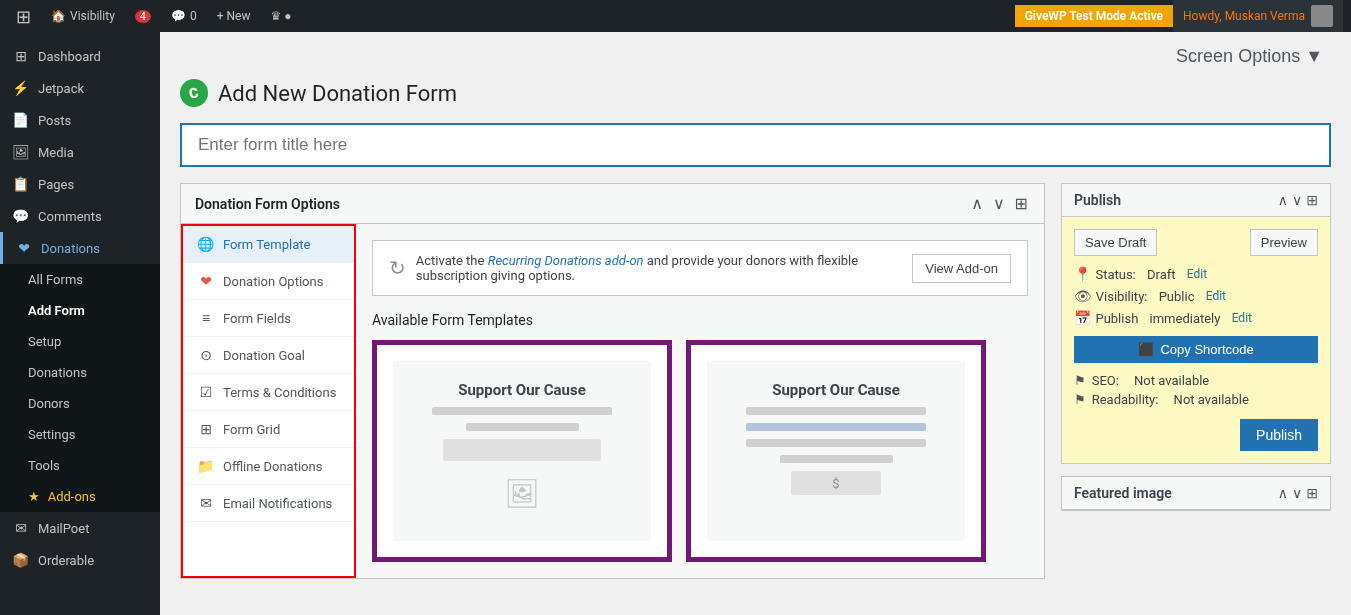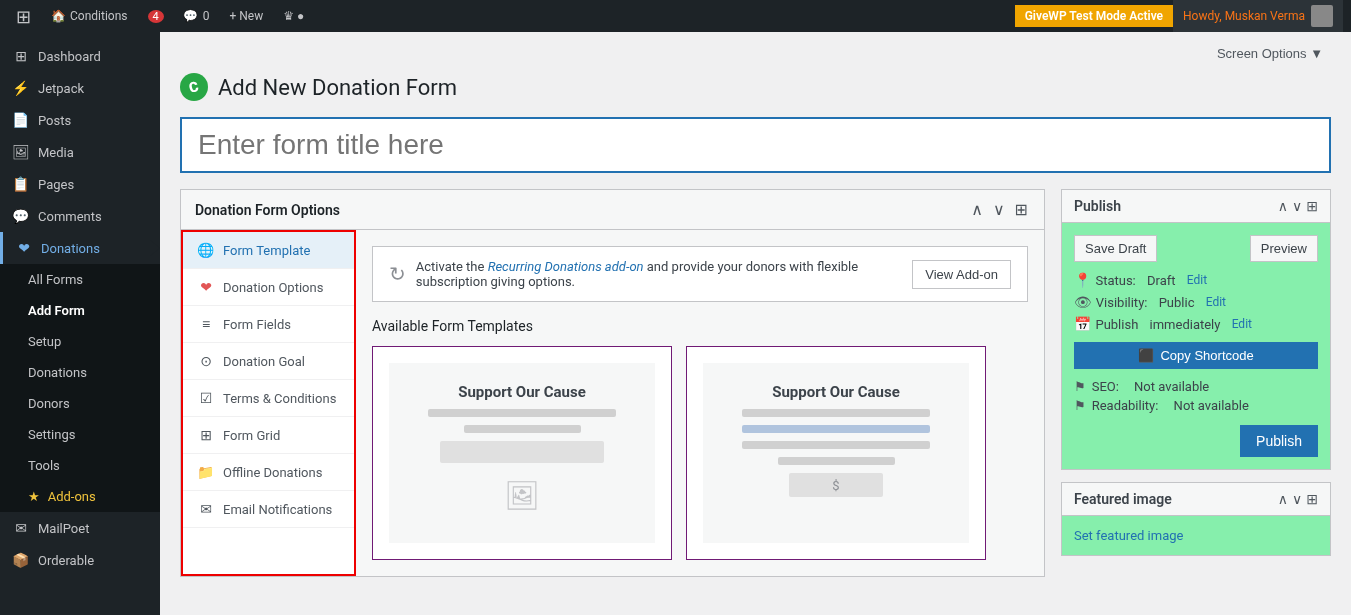"Conditions" span { text: Conditions -> Visibility }
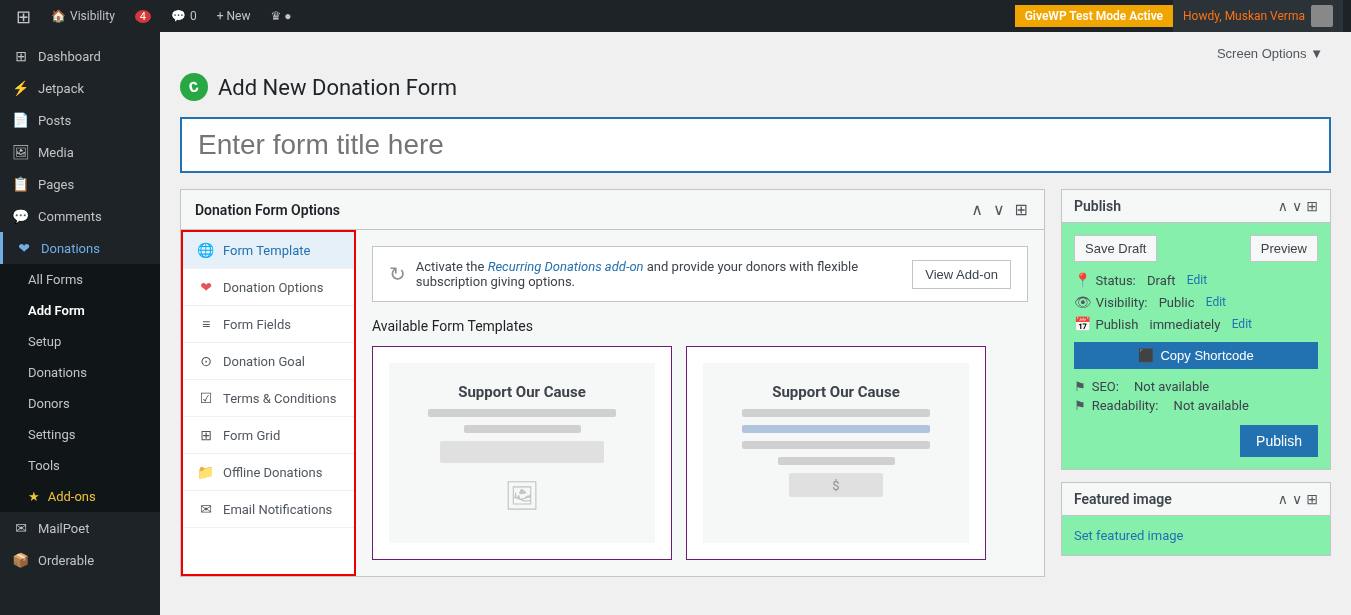"Screen Options ▼" .screen-options-btn { font-size: 13px -> 18px }
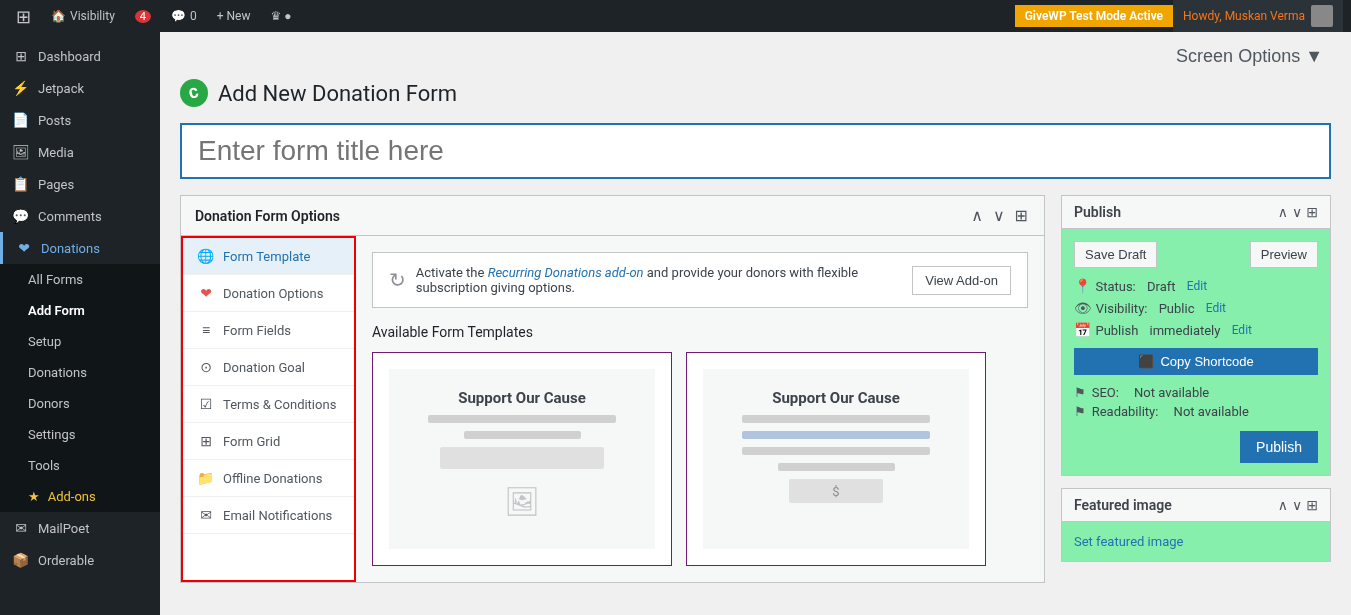"Enter form title here" .form-title-input { font-size: 28px -> 17px }
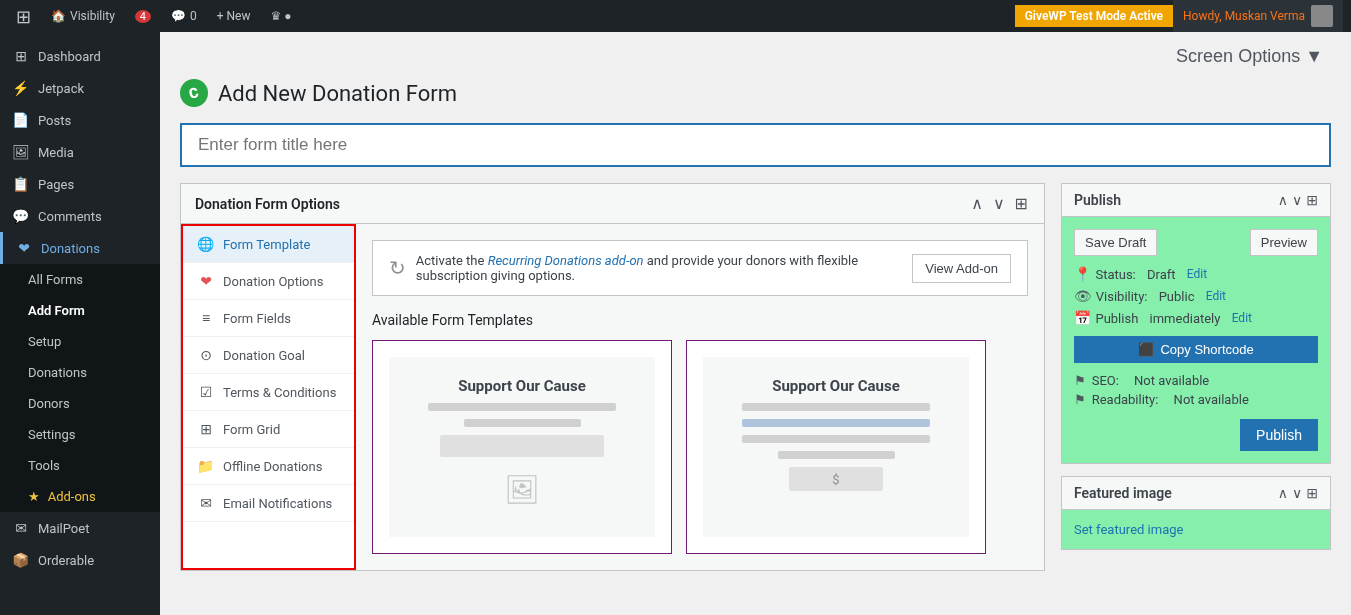"Publish" .rs-panel { background: #86efac -> #fef9c3 }
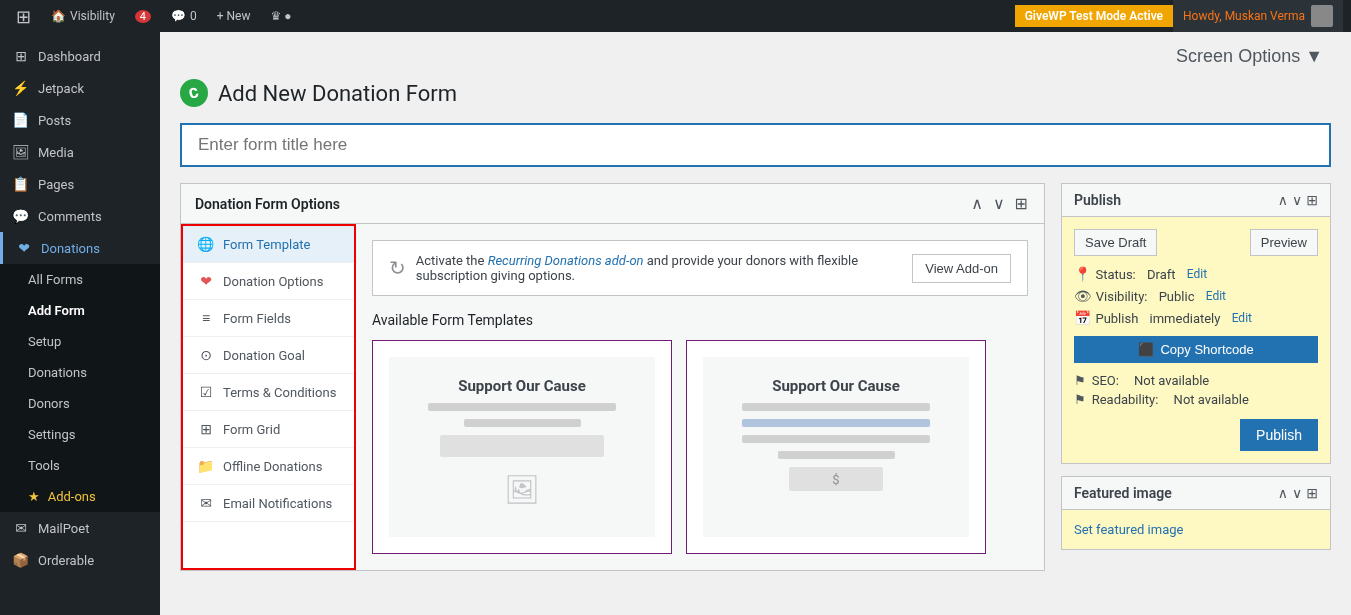"Support Our Cause" .template-card { border: 1px solid #701a75 -> 5px solid #701a75 }
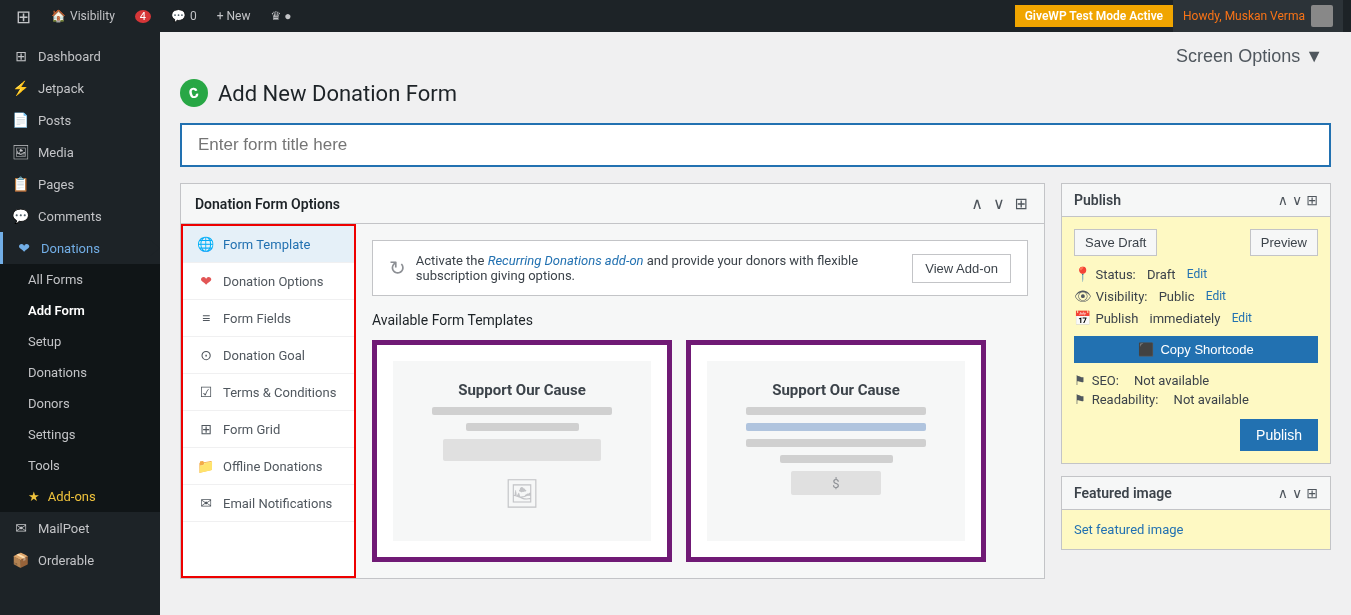"Set featured image" div.rs-panel-body { html: <div> <a> <span>Set featured image</span> </a> </div> -> none }
